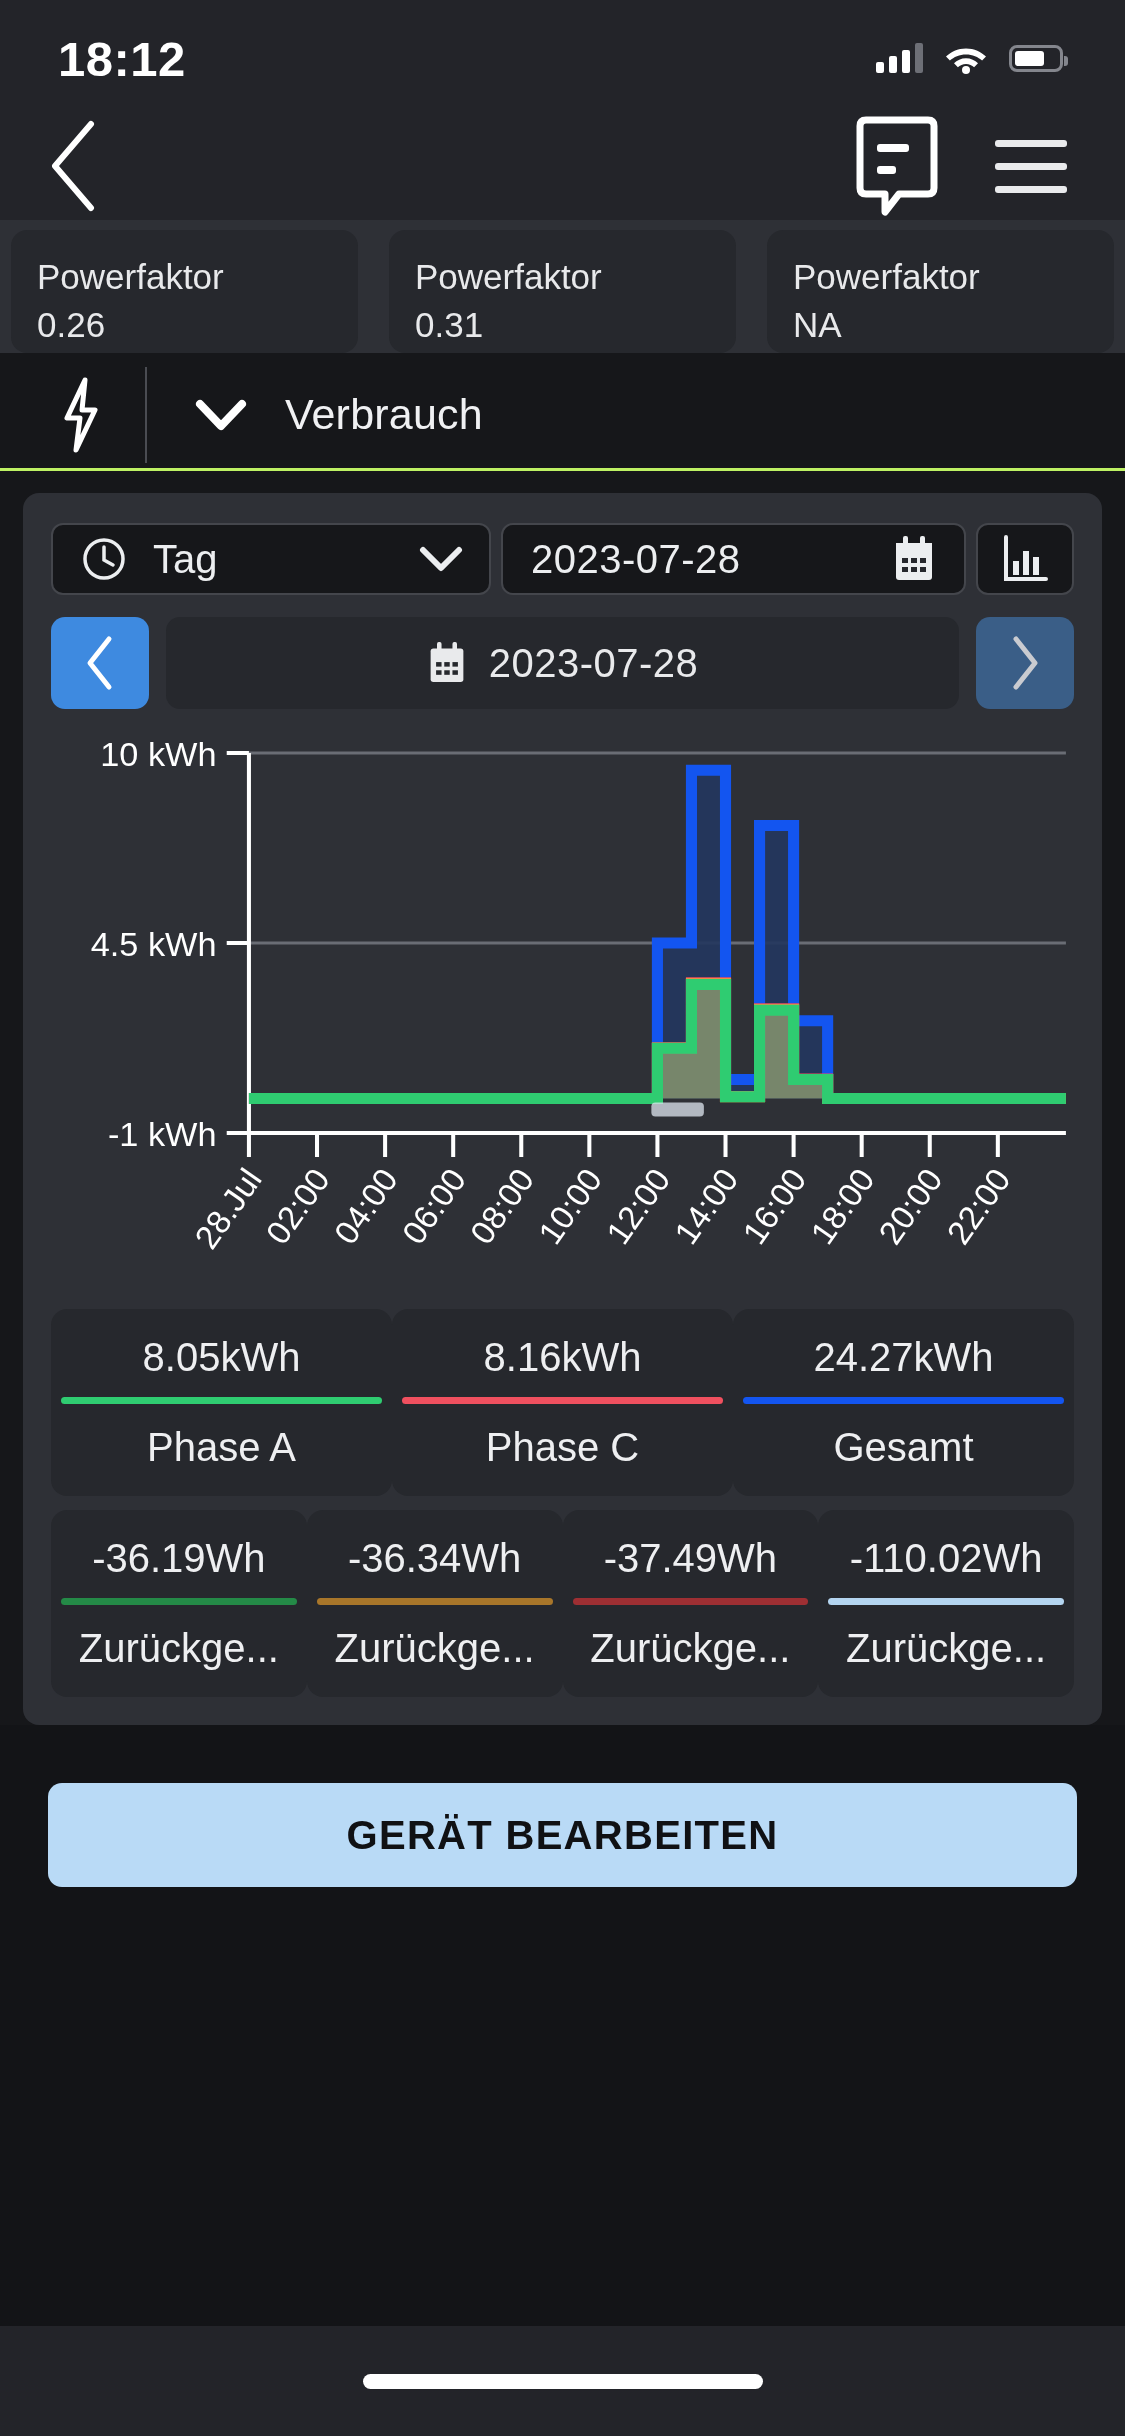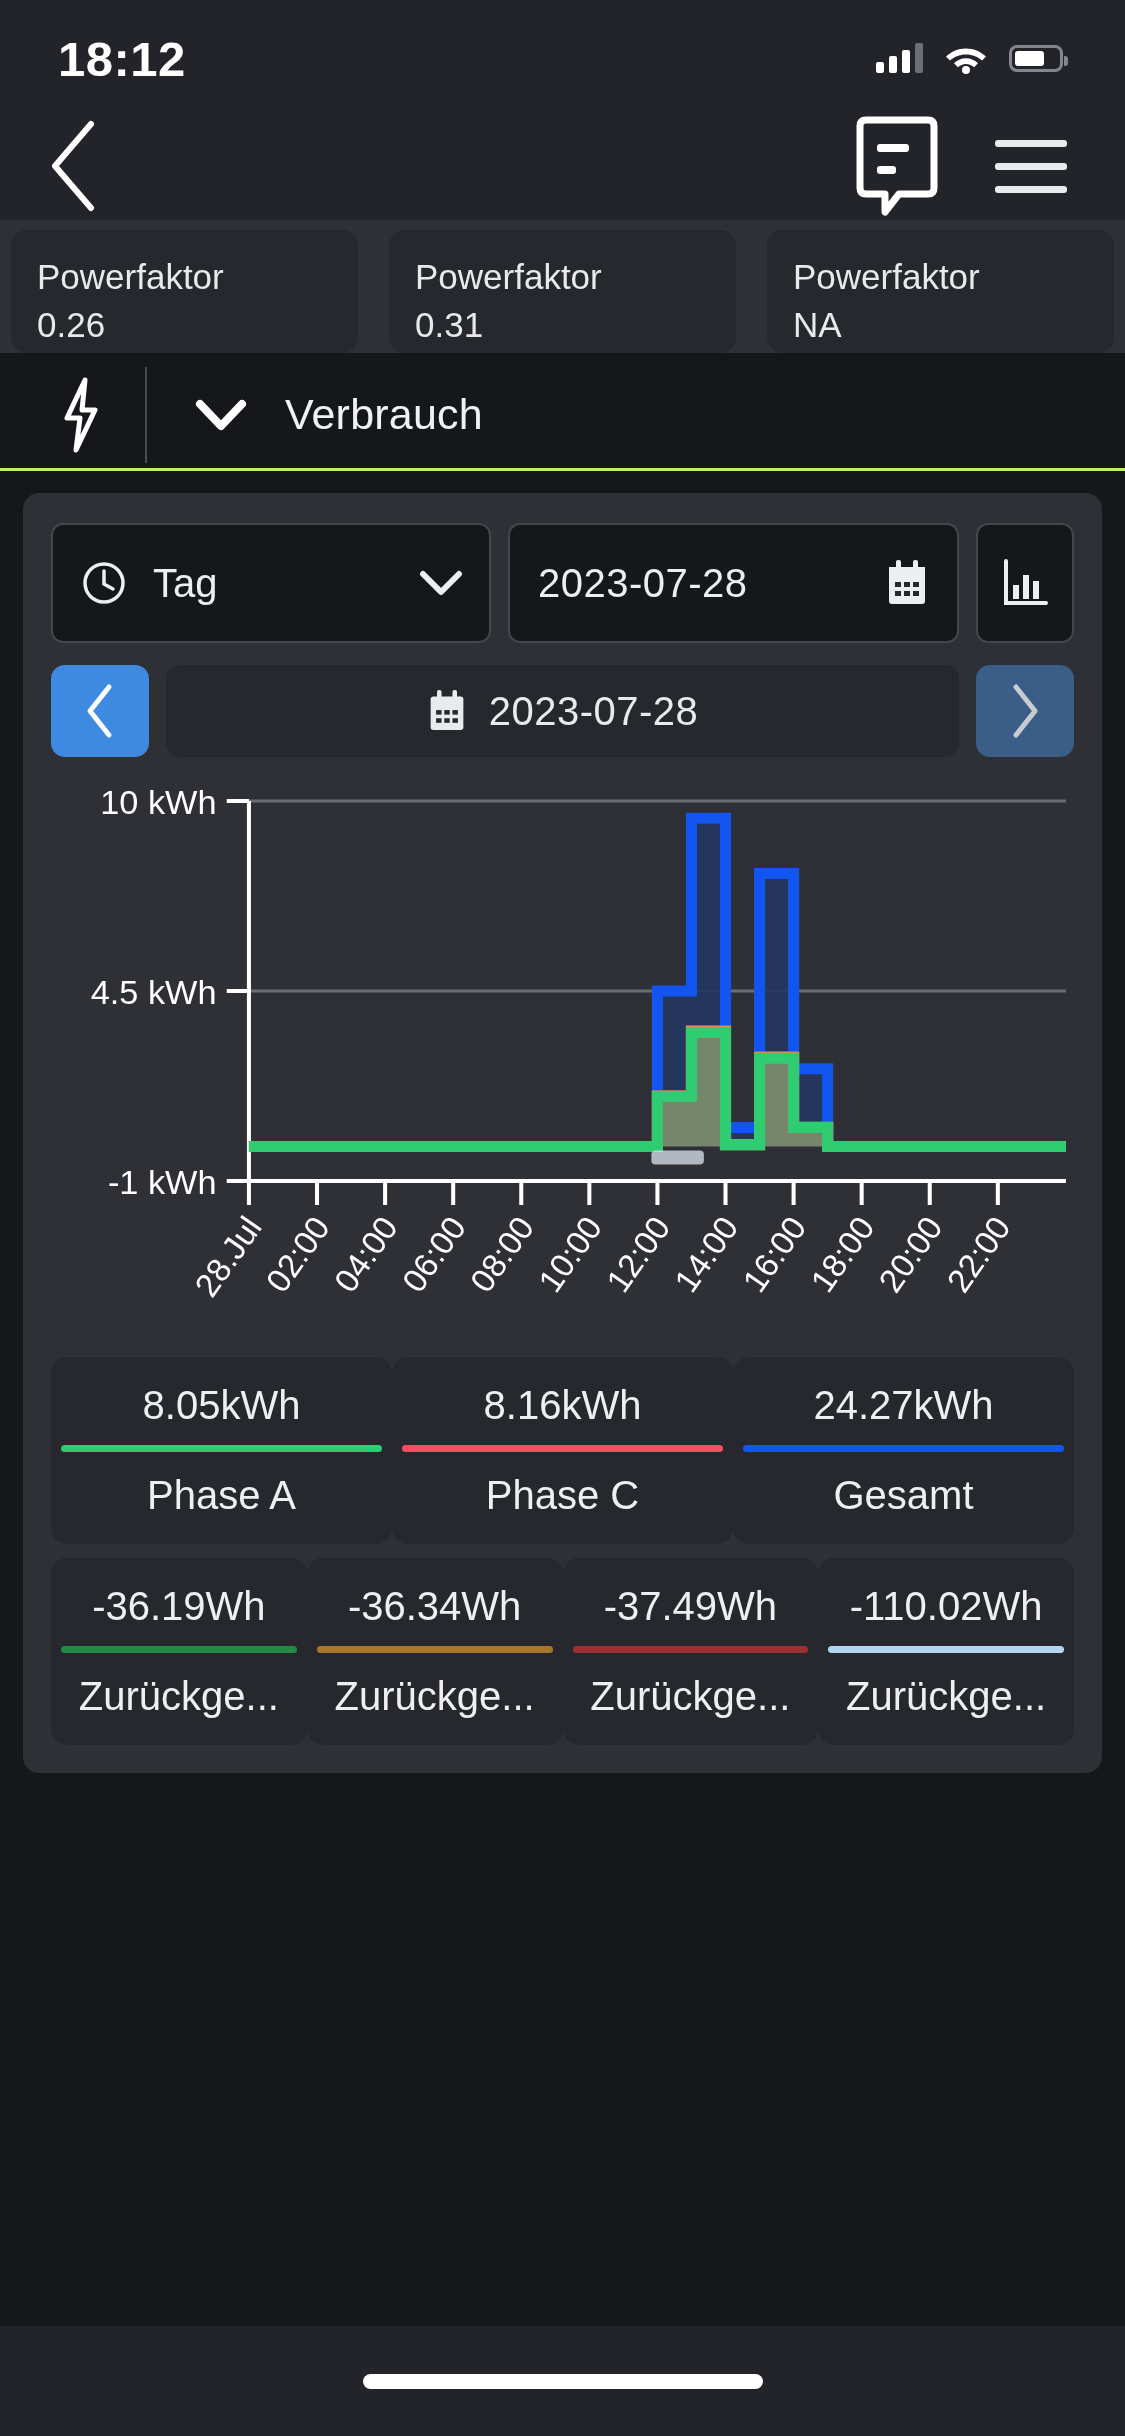"Tag" .ctl-row { gap: 17px -> 10px; height: 120px -> 72px }
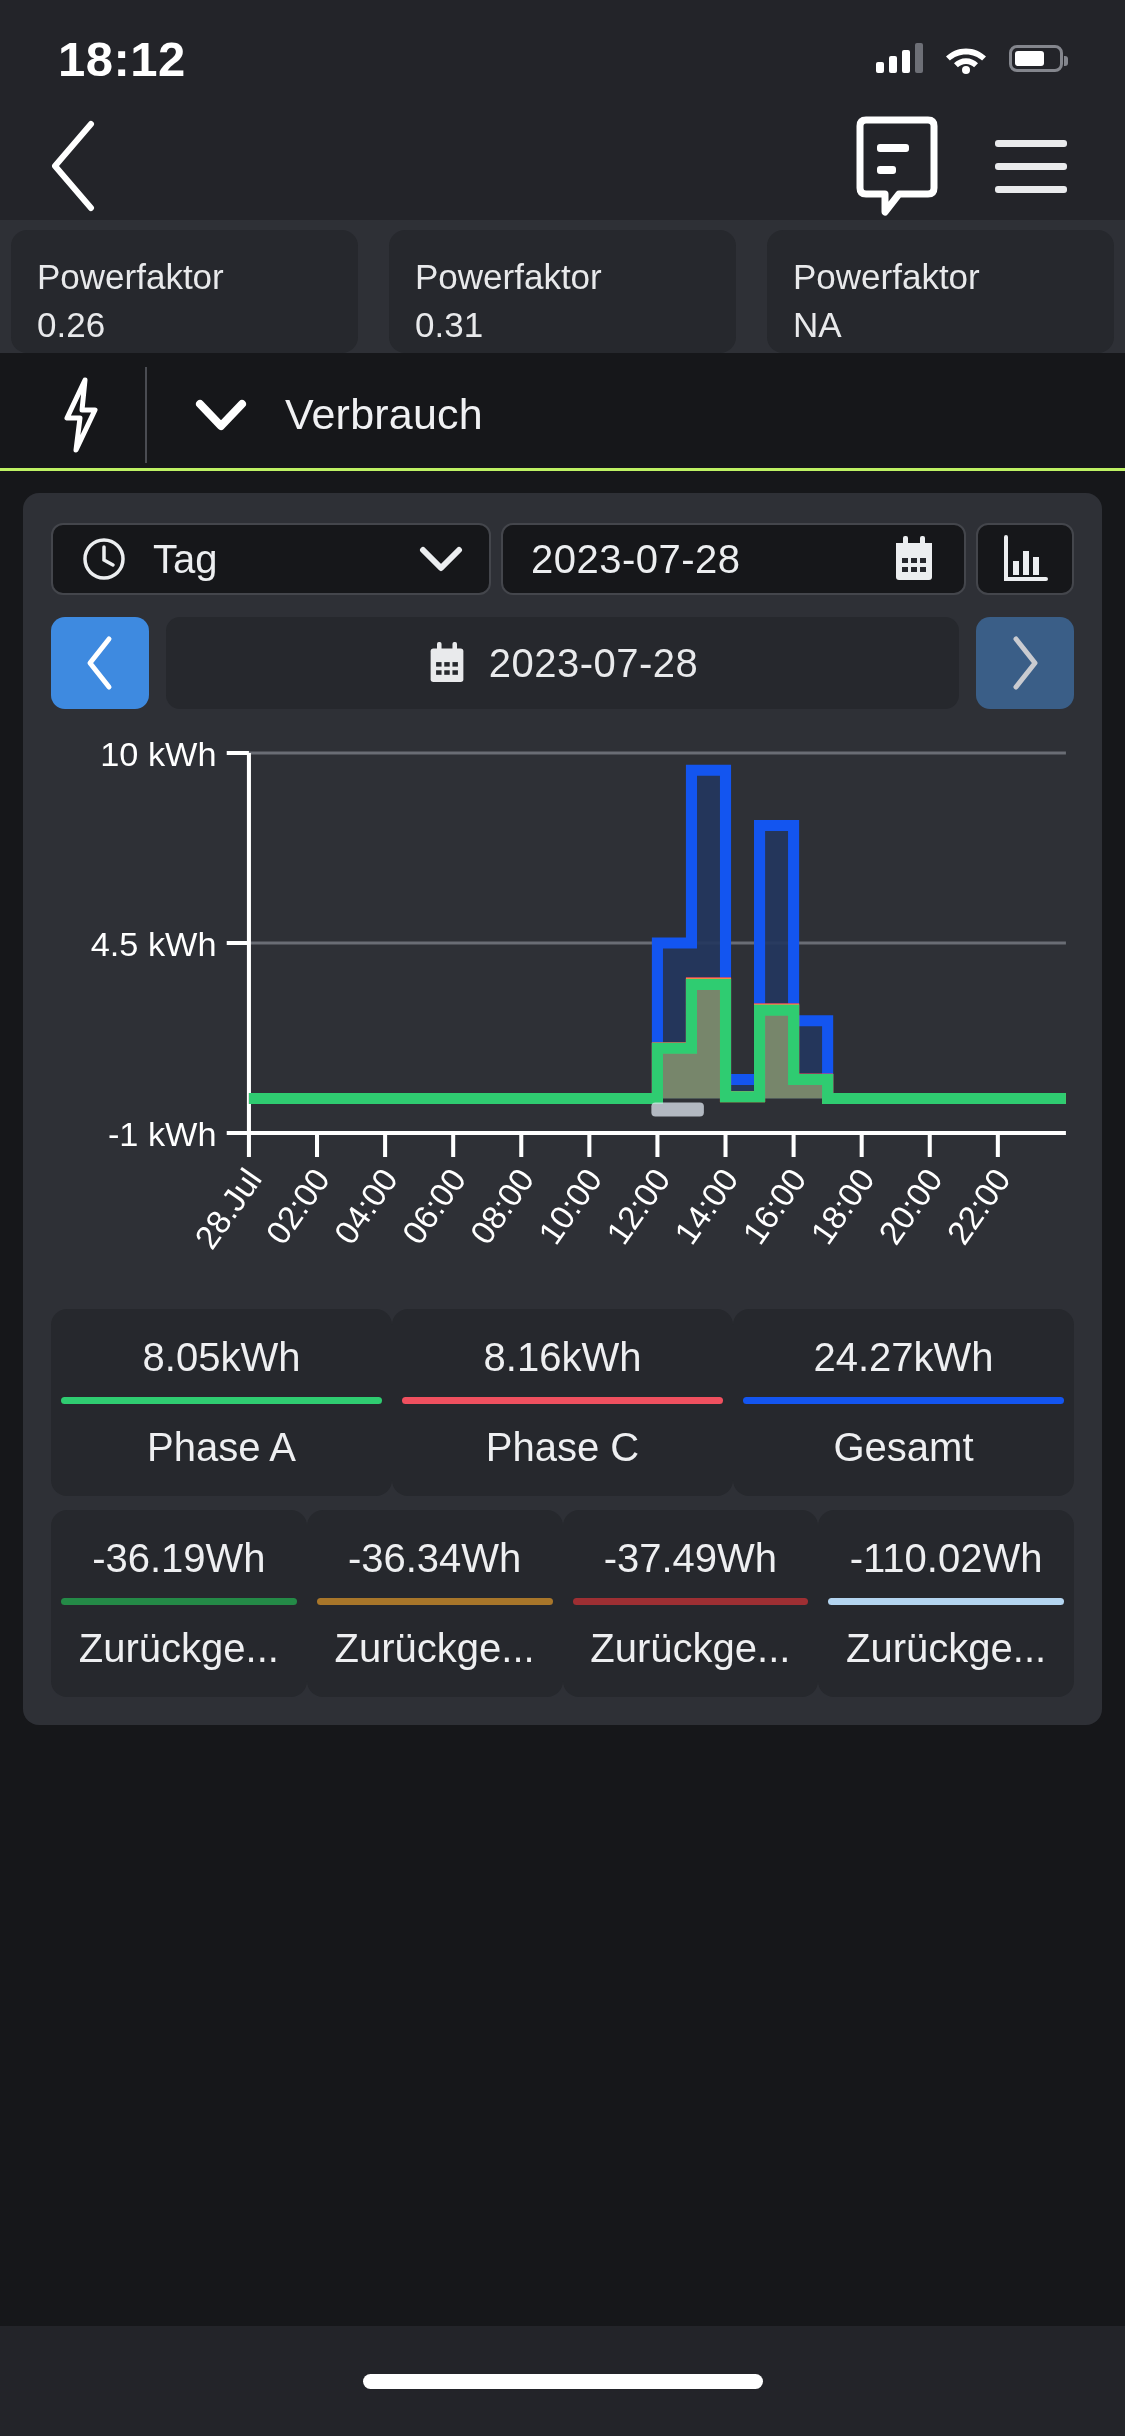"GERÄT BEARBEITEN" div.cta-wrap { html: none -> <div> <button>GERÄT BEARBEITEN</button> </div> }
